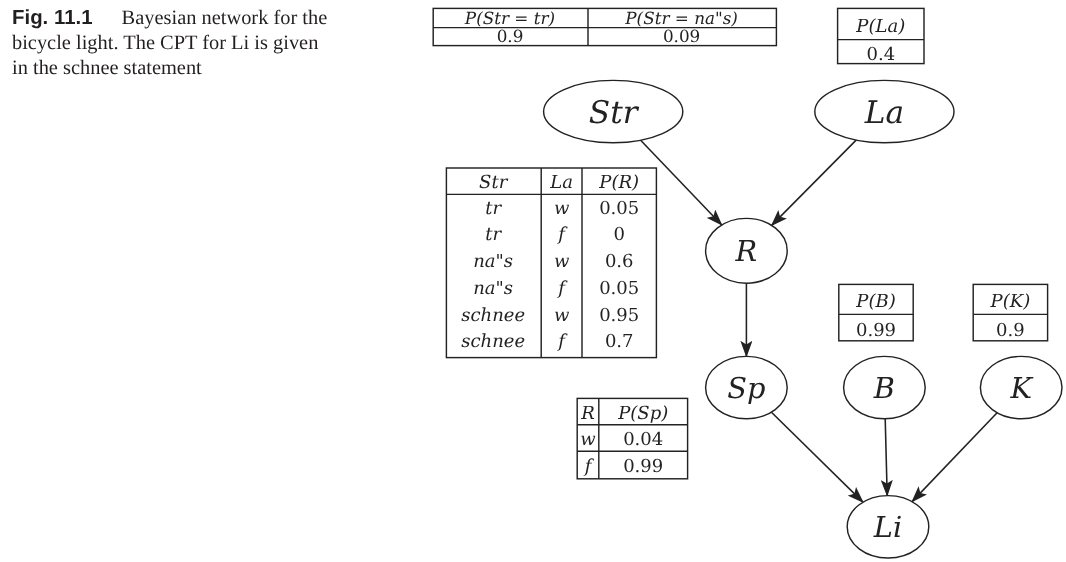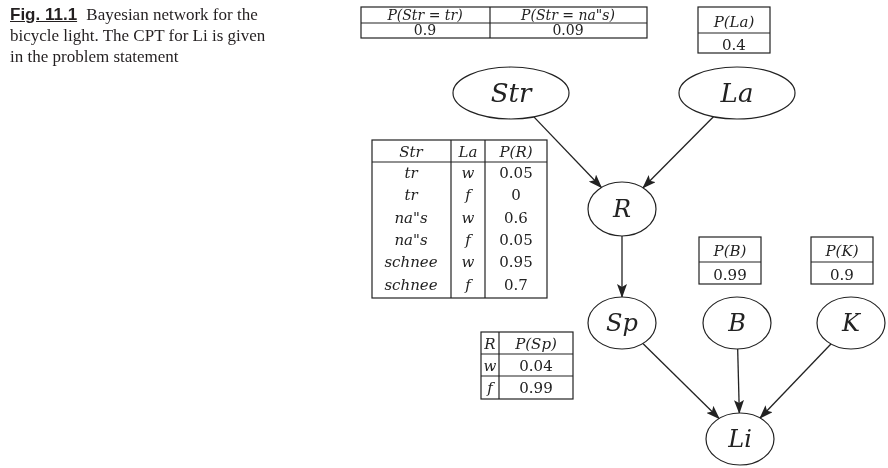"Fig. 11.1" .caption .fig-label { margin-right: 5px -> 20px; text-decoration: underline -> none }
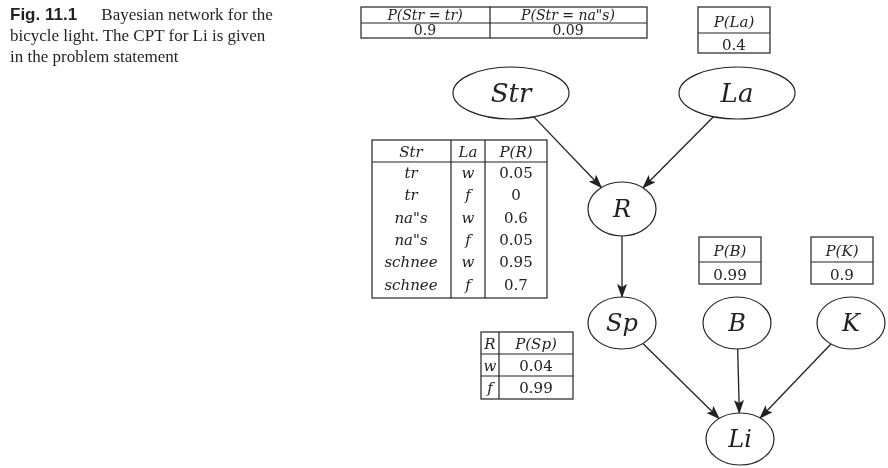"Bayesian network for the bicycle" span { text: problem -> schnee }
